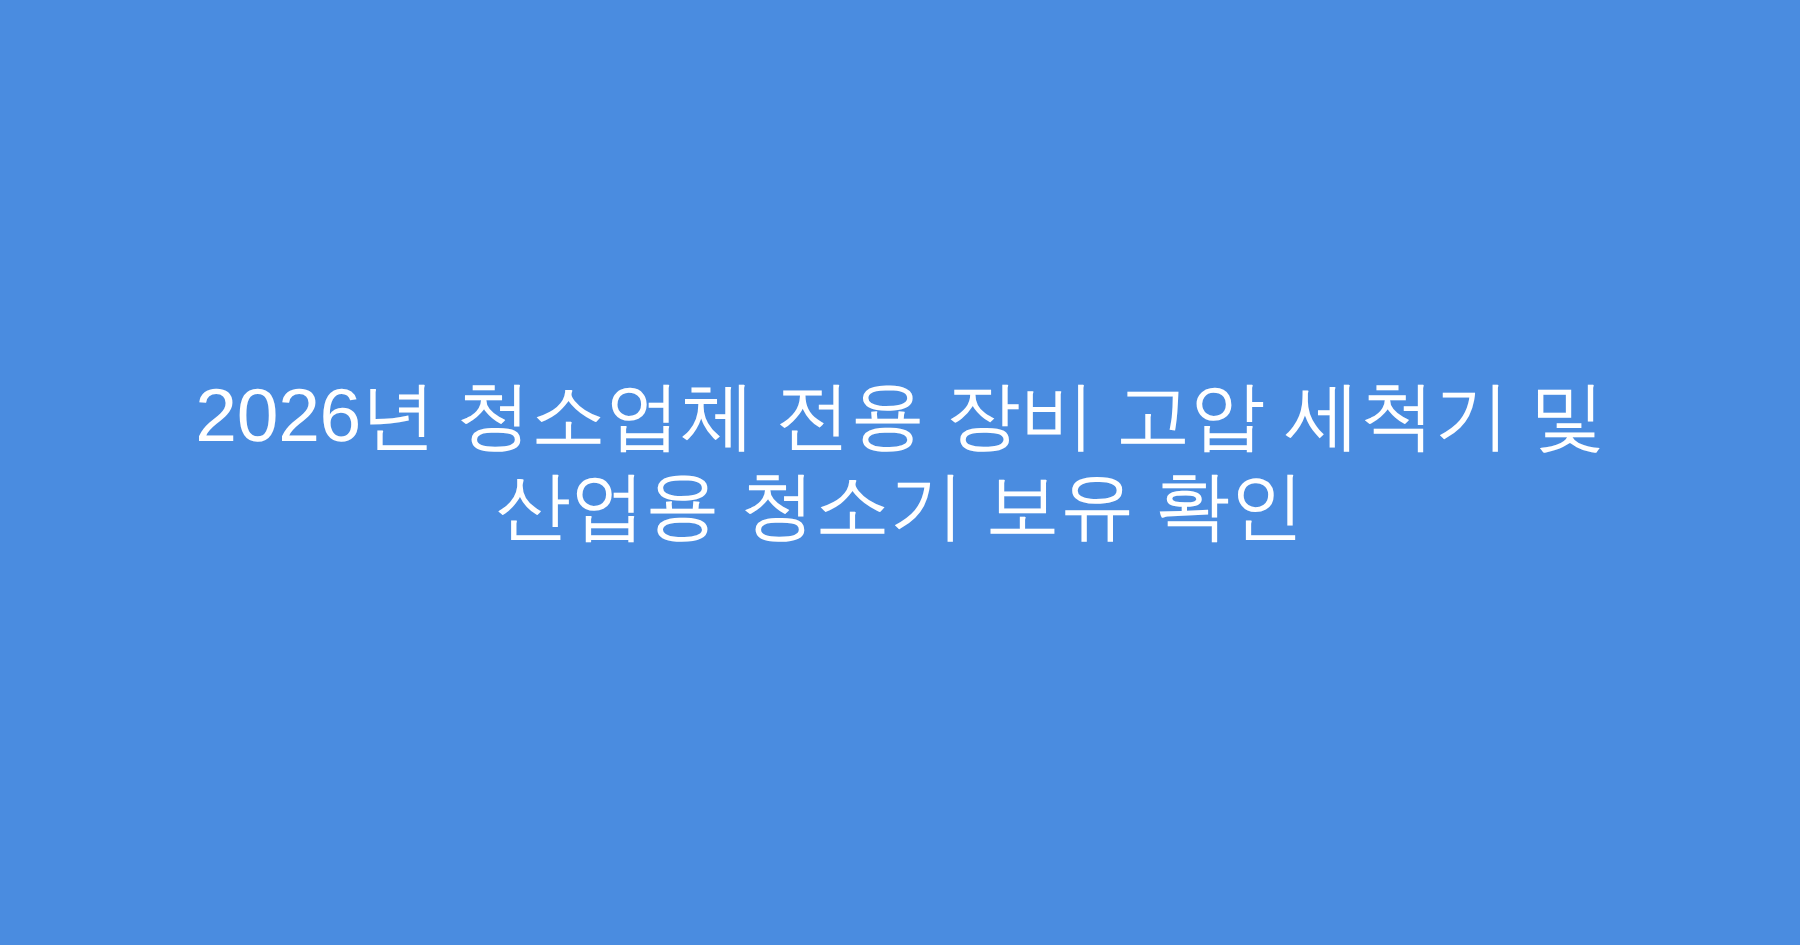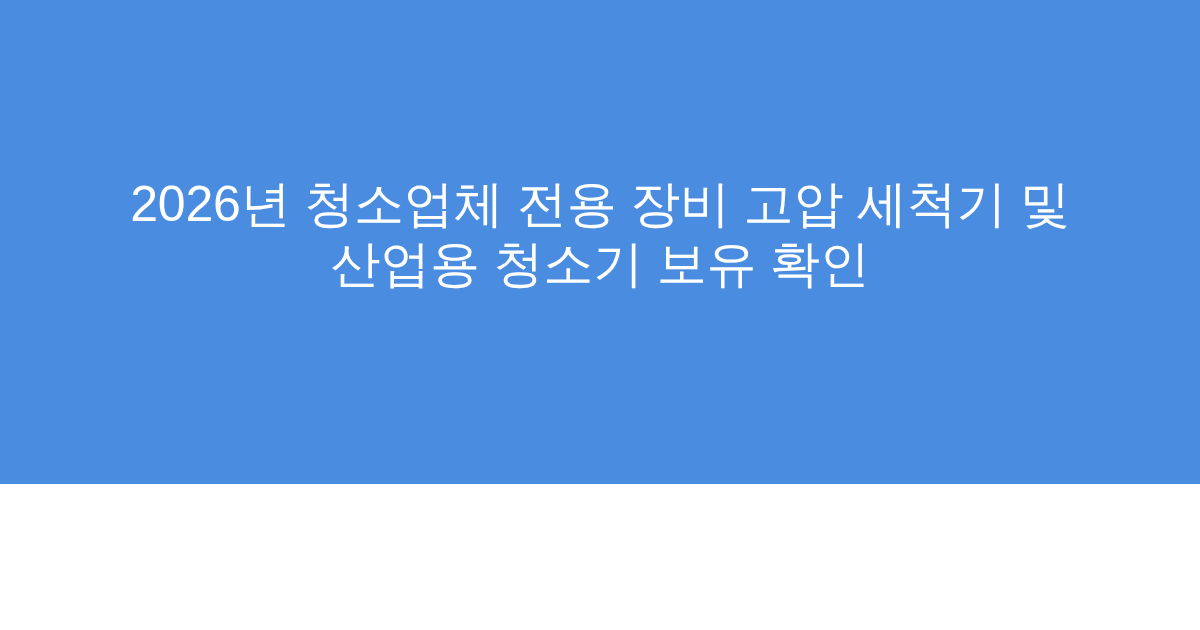"2026년 청소업체 전용 장비 고압" div.og-card { height: 484px -> 630px }
